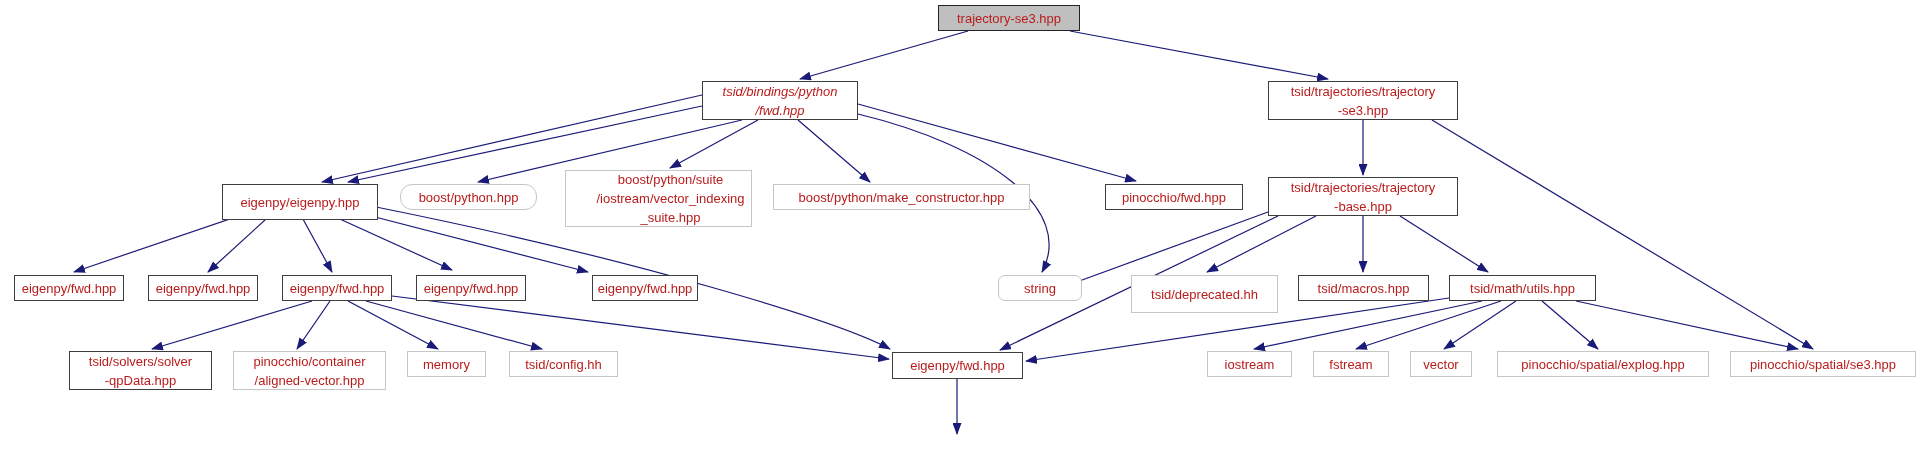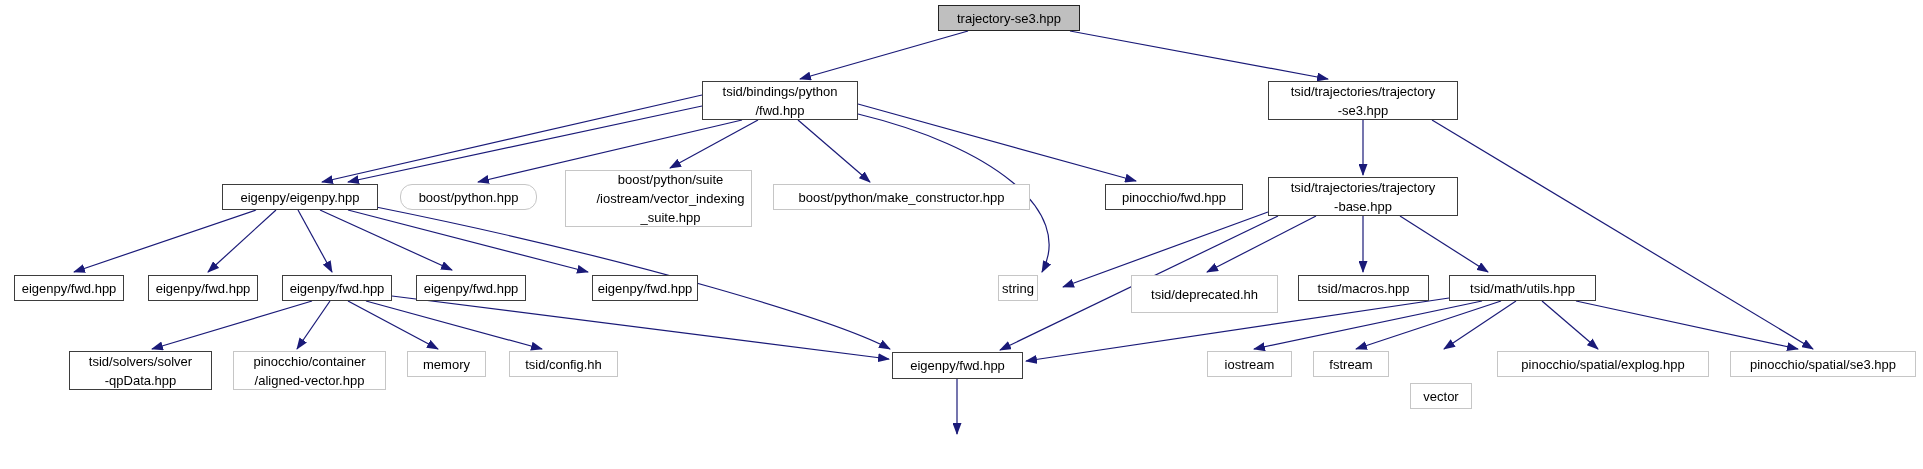"trajectory-se3.hpp" .node { color: #000000 -> #b91c1c }
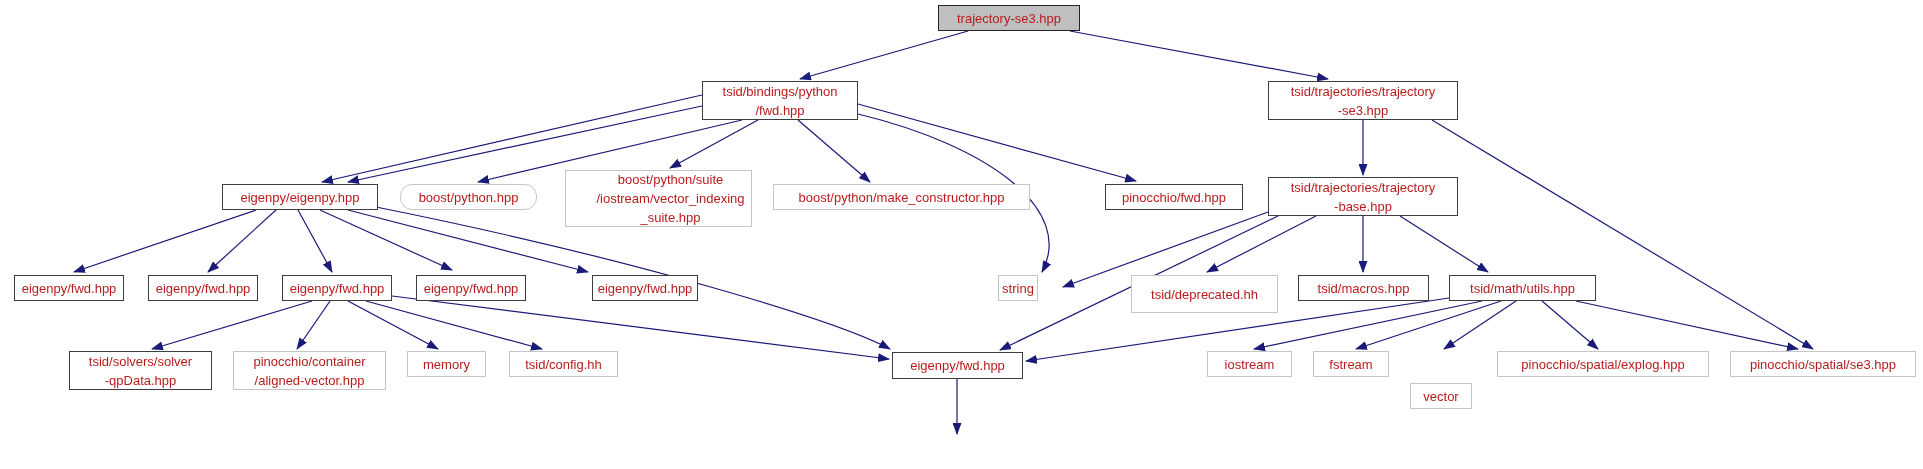"tsid/bindings/python" div.node { font-style: none -> italic }
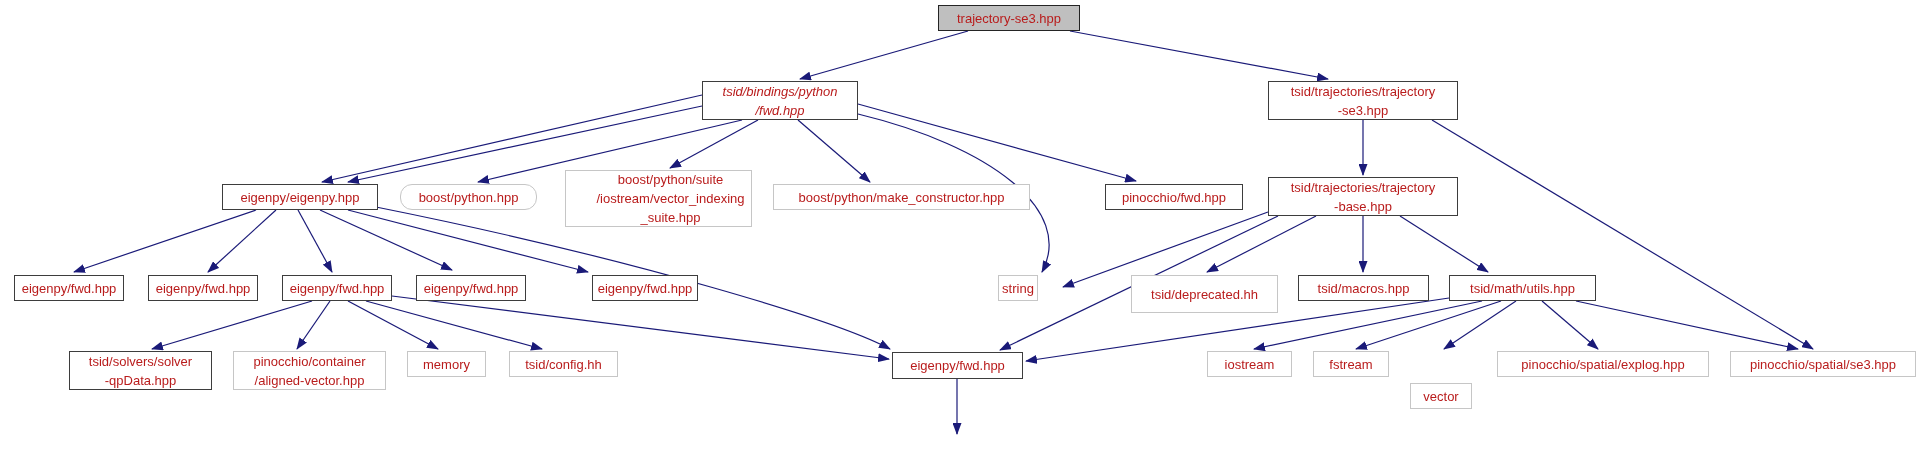"eigenpy/eigenpy.hpp" div.node { height: 26px -> 36px }
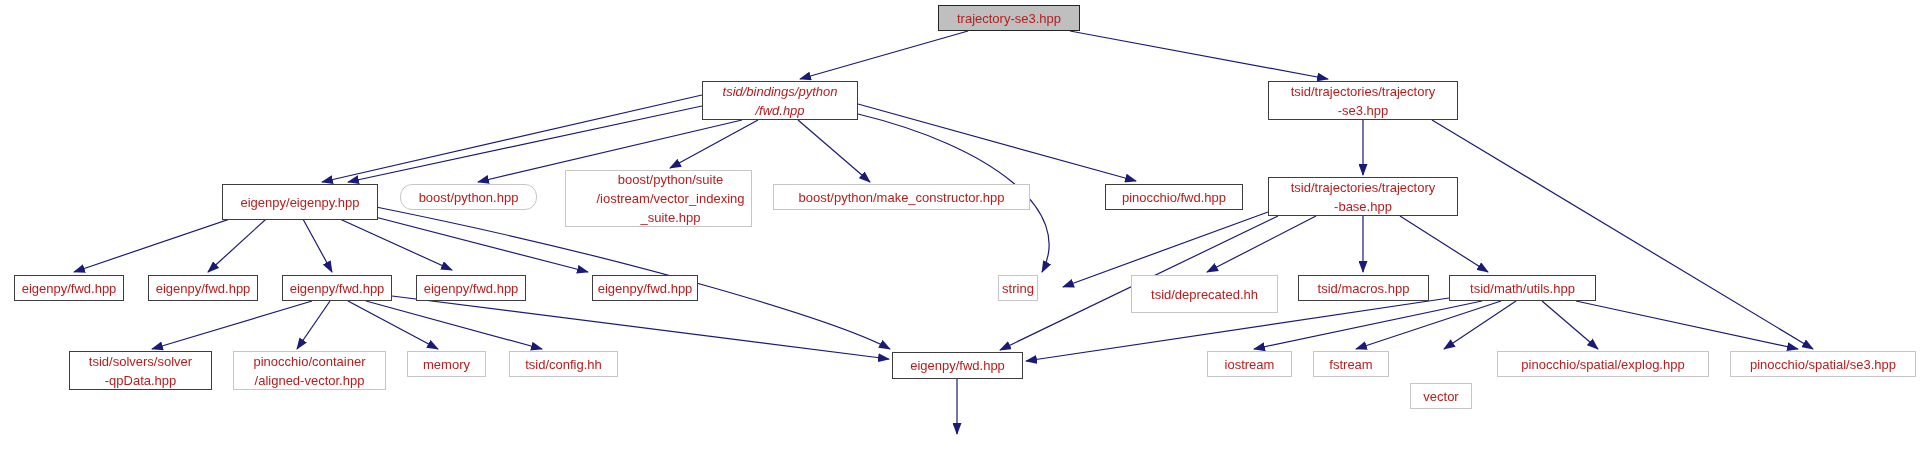"string" div.node { border-radius: none -> 7px; width: 40px -> 84px }
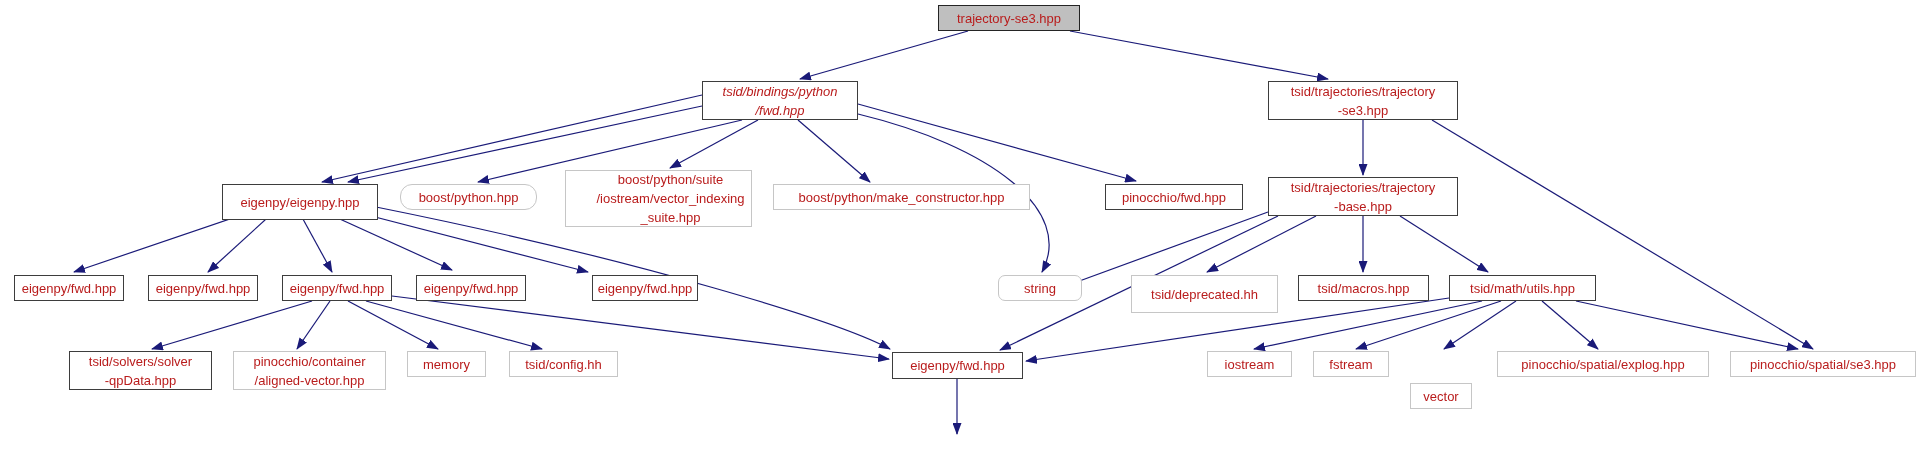"vector" div.node { margin-top: 32px -> none }
